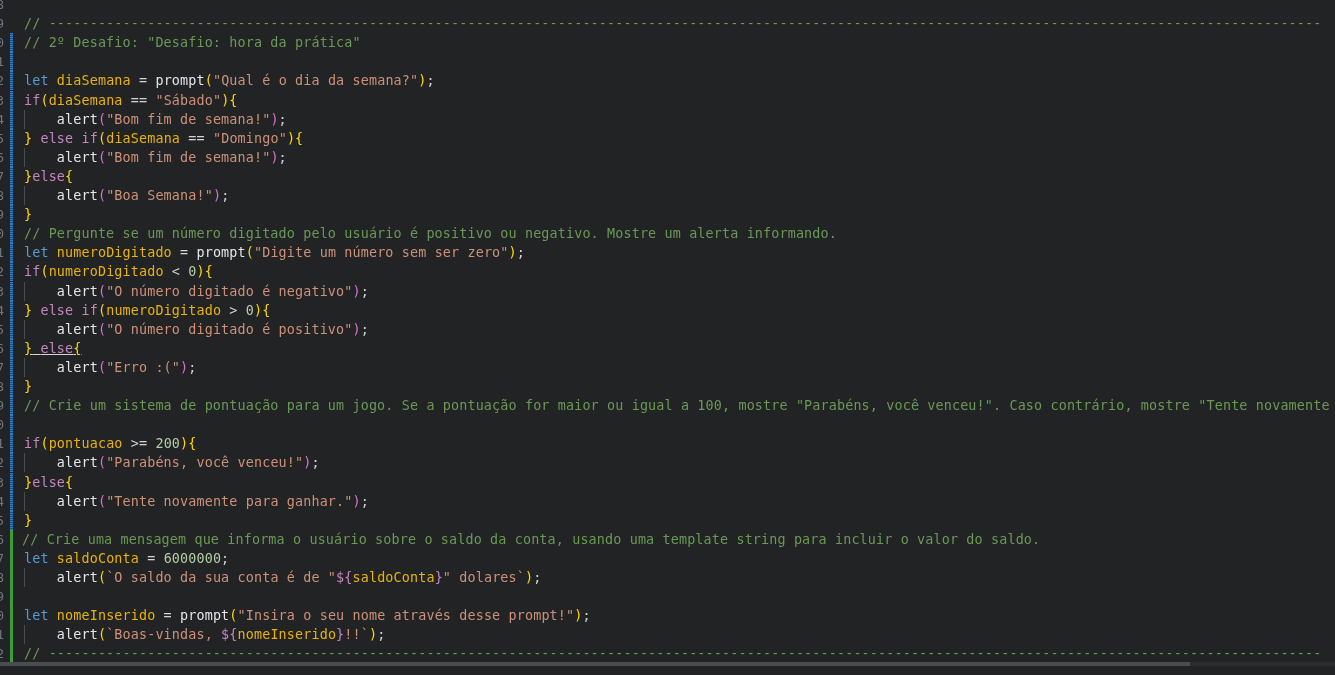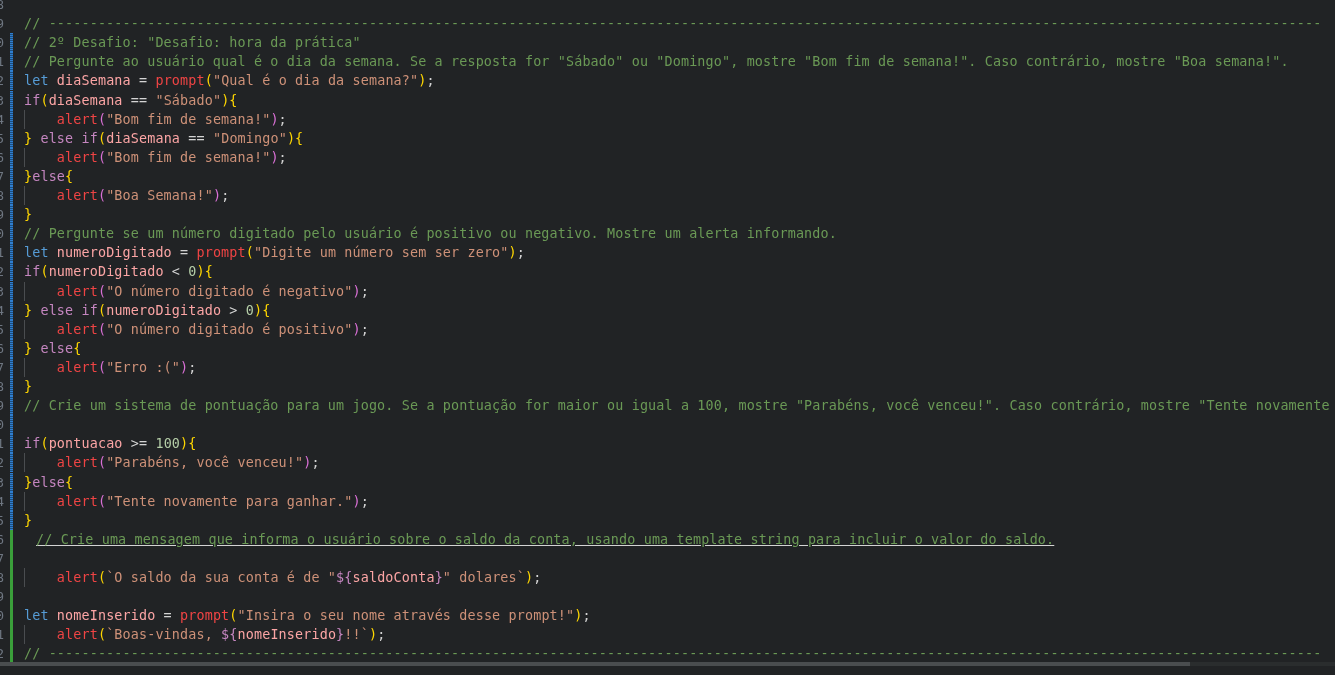"// Pergunte ao usuário qual" div.row { html: <div><span>// Pergunte ao usuário qual é o dia da semana. Se a resposta for "Sábado" ou "Domingo", mostre "Bom fim de semana!". Caso contrário, mostre "Boa semana!".</span></div> -> none }
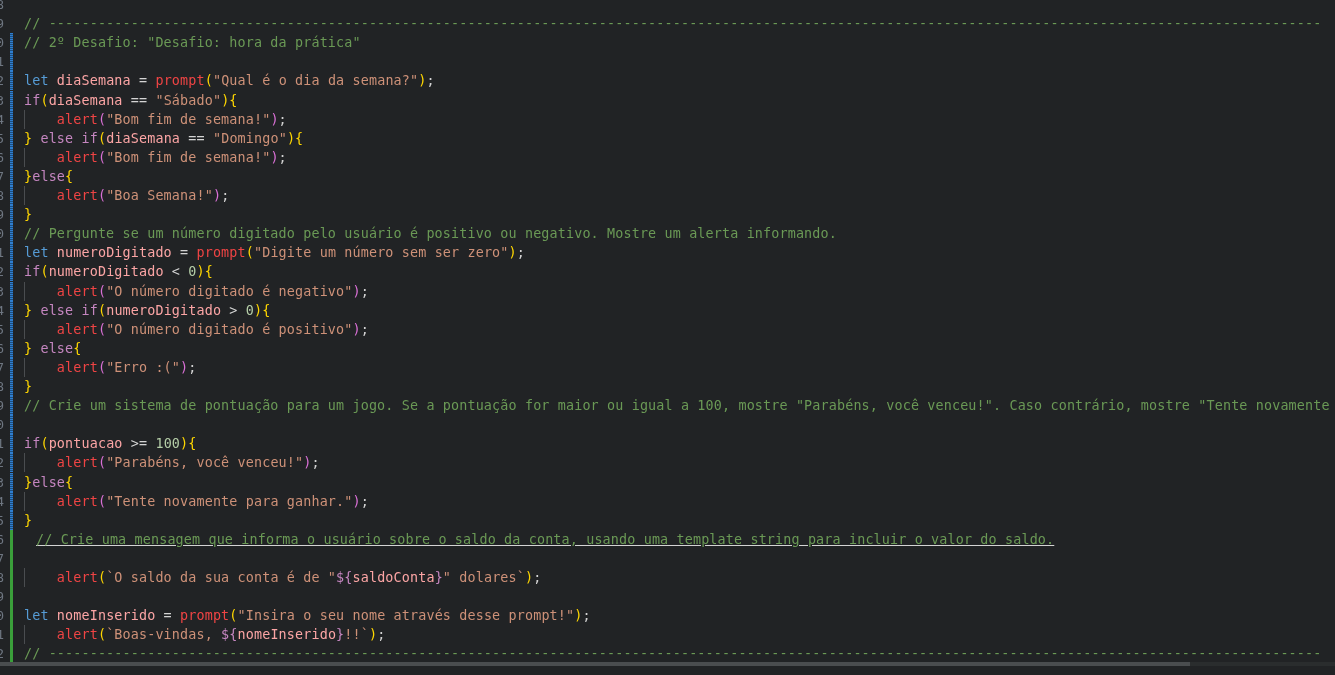"diaSemana" .var { color: #fca5a5 -> #eab308 }
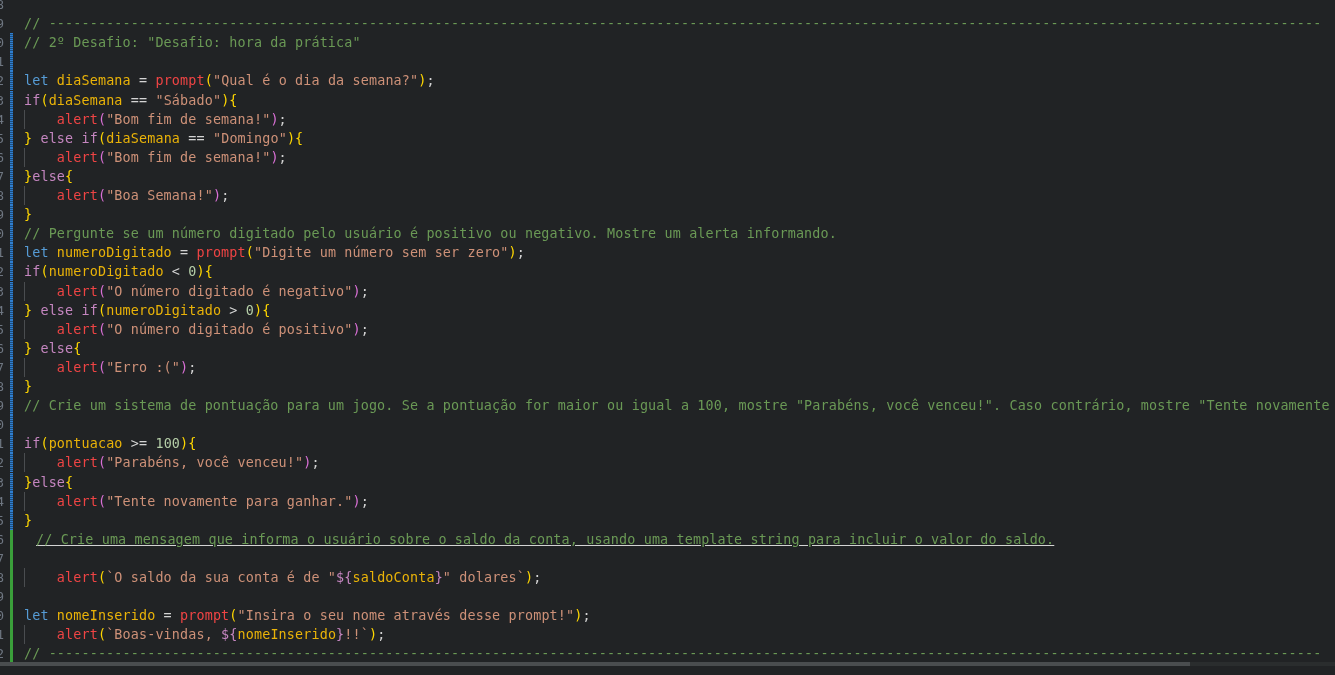"prompt" .fn { color: #ef4444 -> #e5e5e5 }
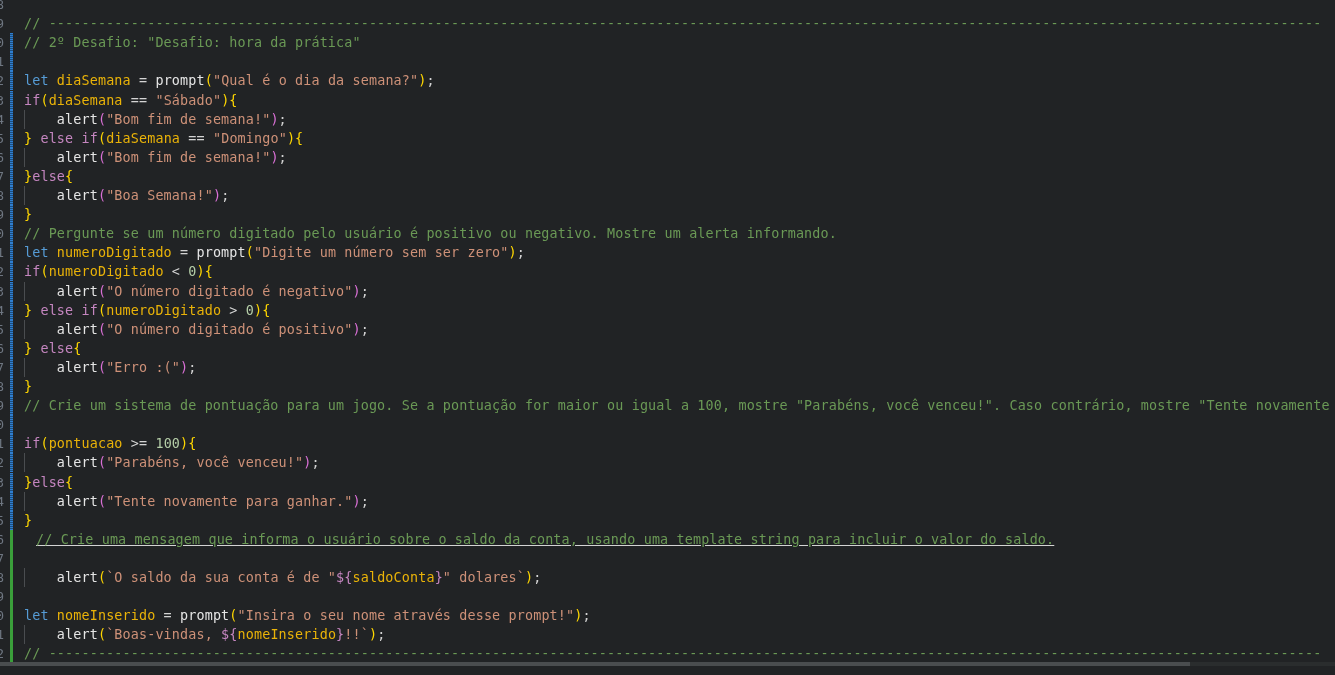"} else{" div.row { text-decoration: none -> underline }
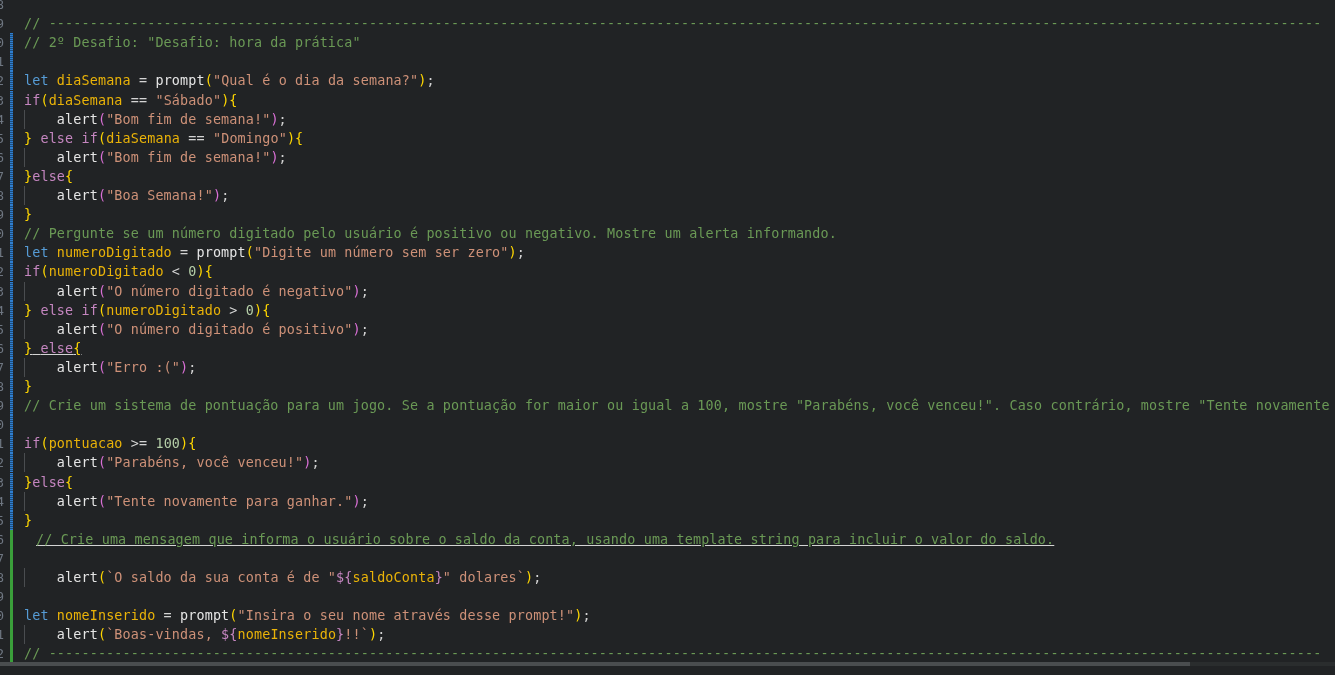"100" span.num { text: 100 -> 200 }
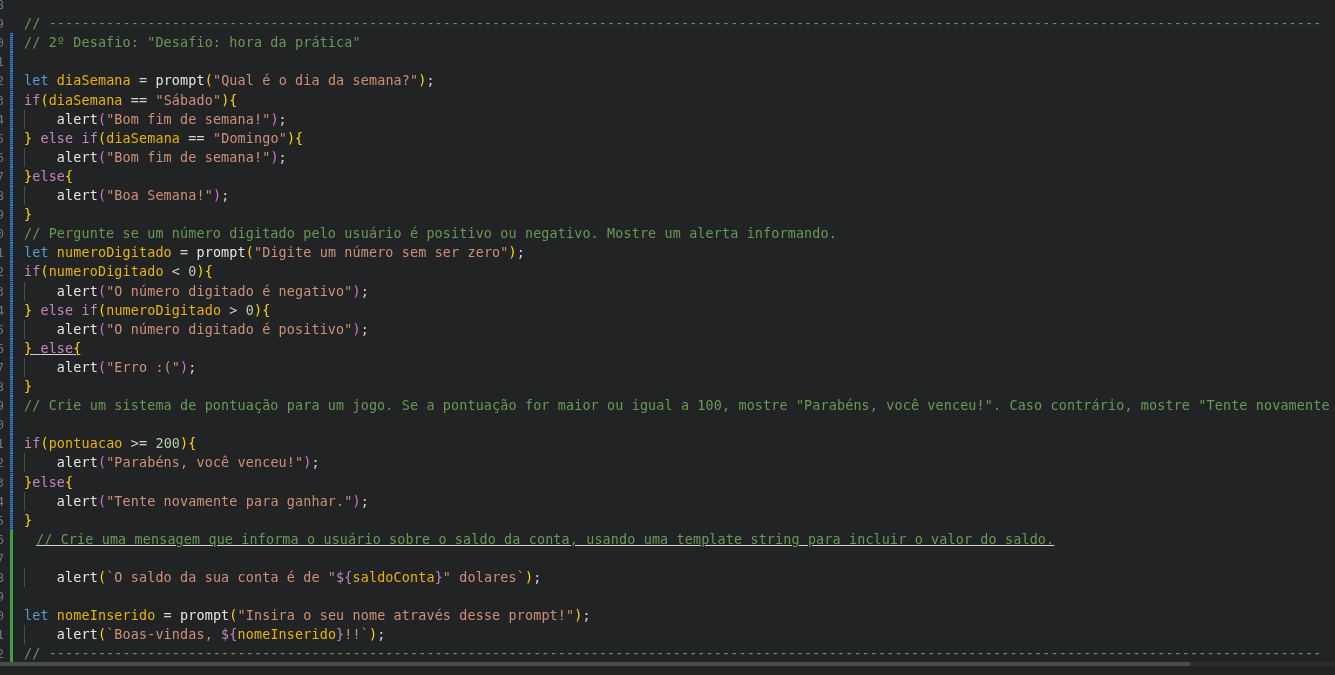"// Crie uma mensagem que" div.row { left: 18px -> 4px; text-decoration: underline -> none }
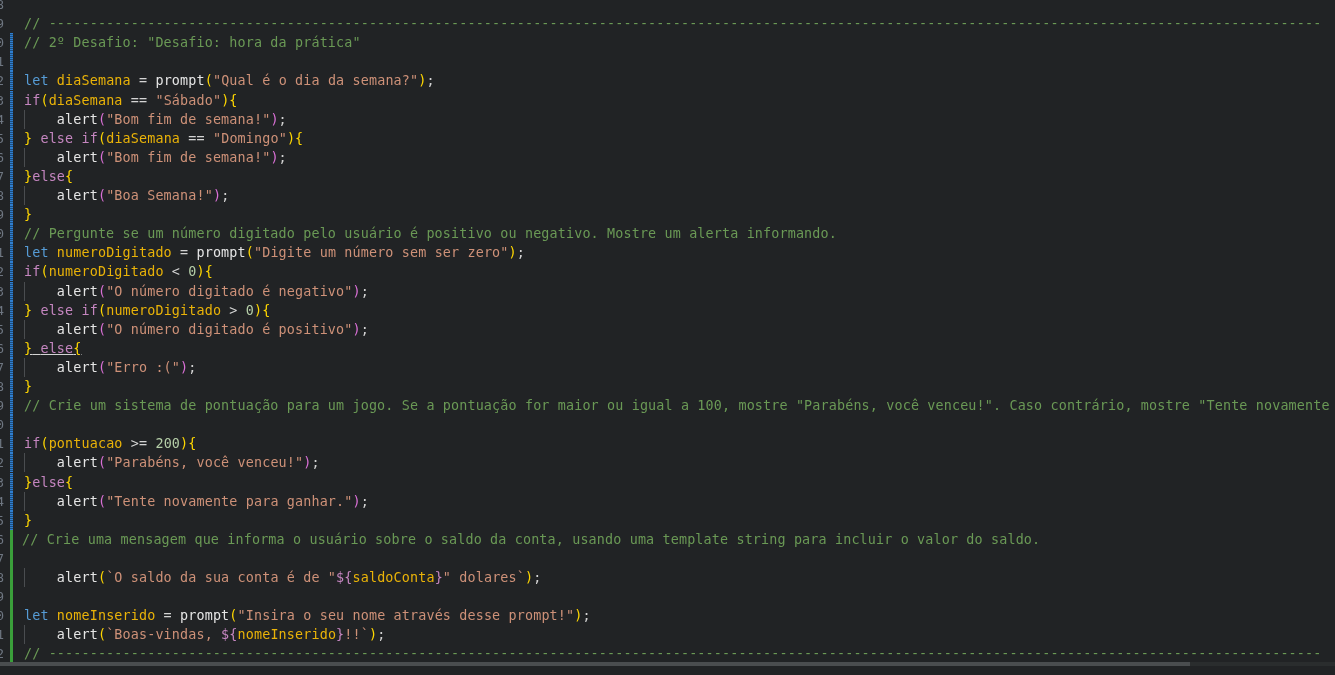"let saldoConta = 6000000;" div.row { html: none -> <div><span>let</span><span> </span><span>saldoConta</span><span> = </span><span>6000000</span><span>;</span></div> }
